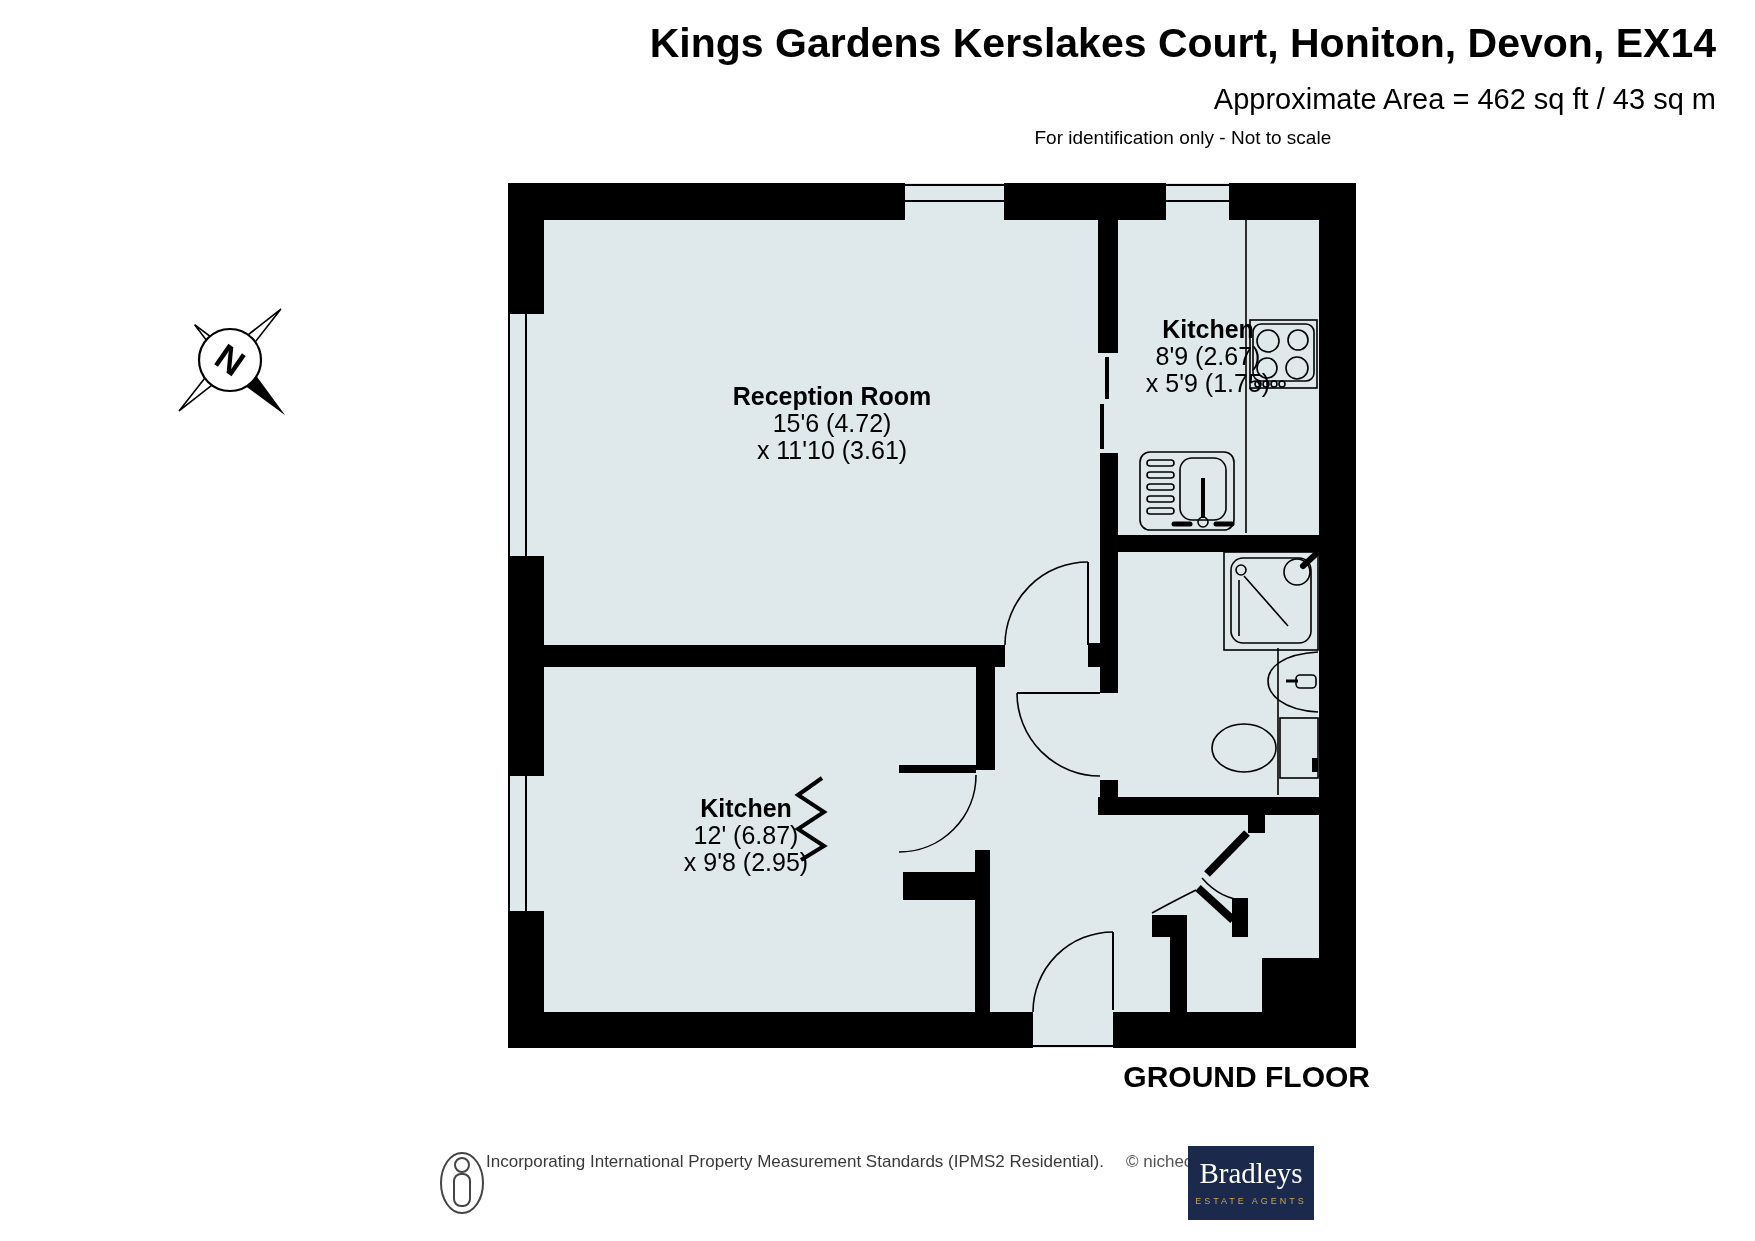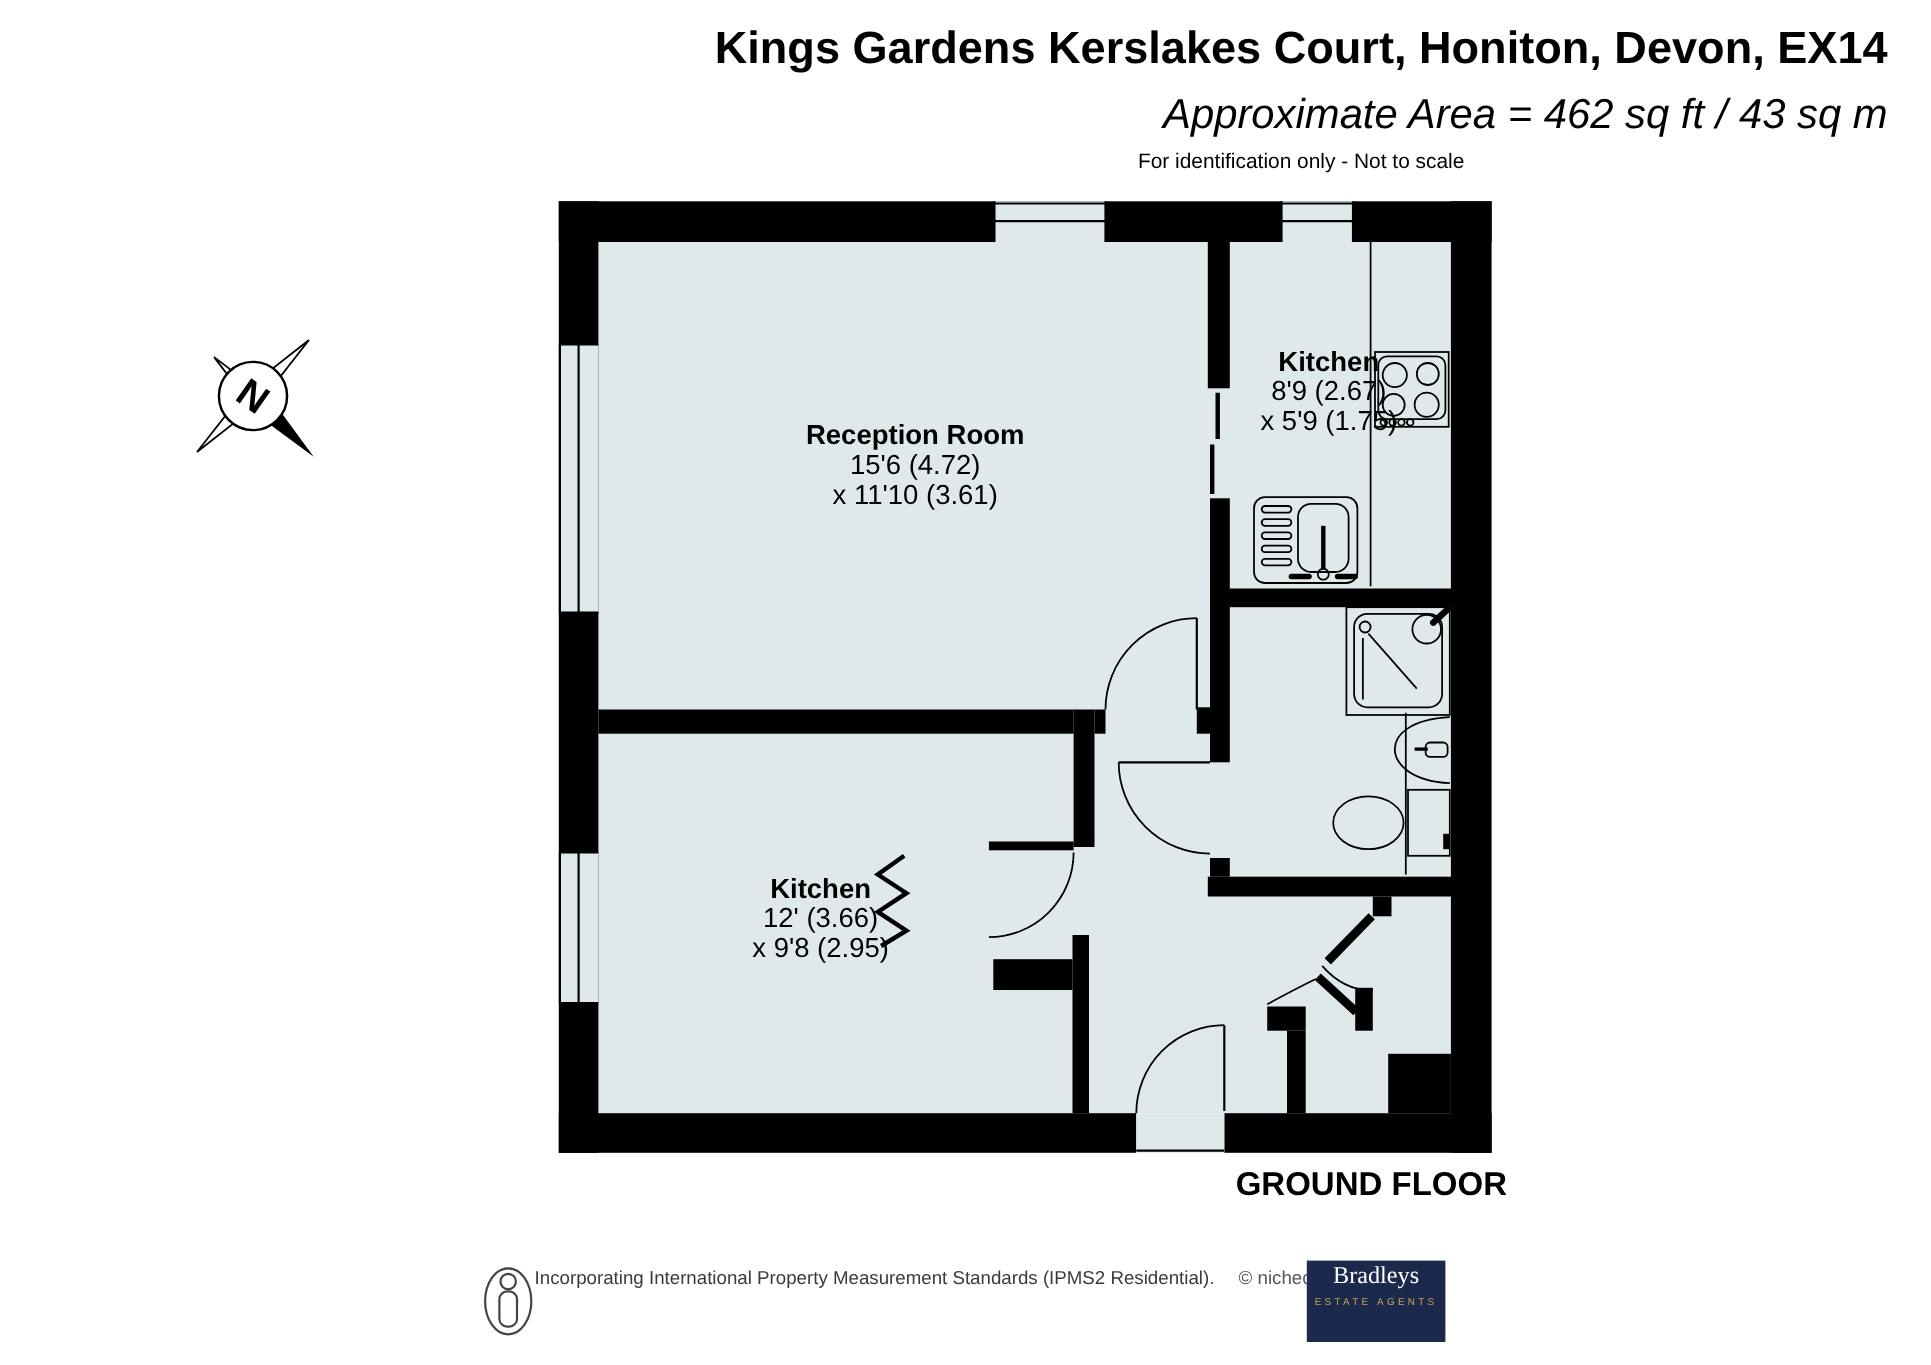"Approximate Area = 462 sq" .hdr-area { font-size: 38px -> 29px; font-style: italic -> none }
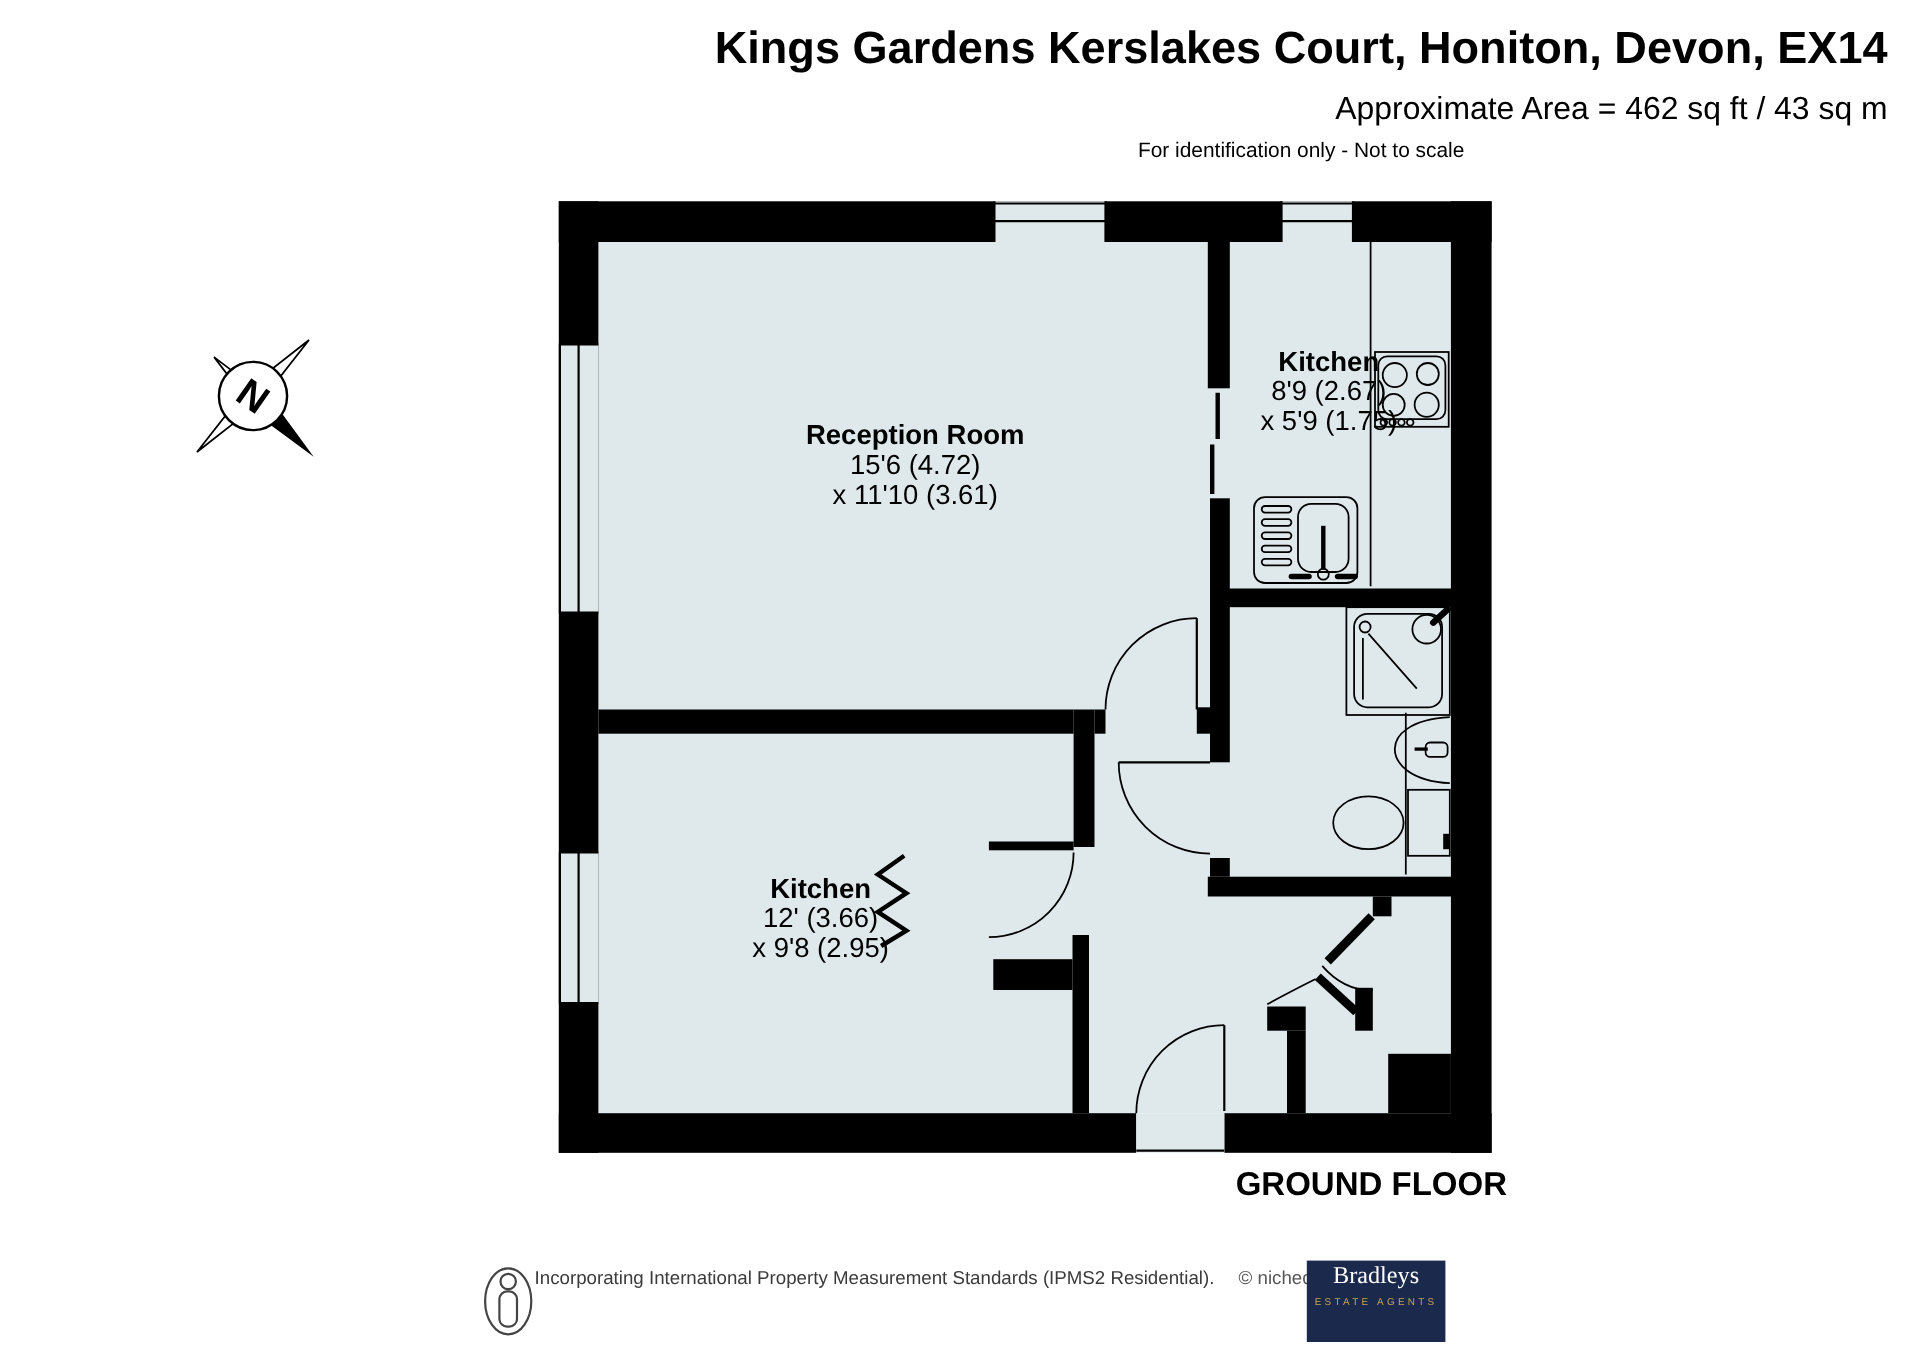"12' (3.66)" div { text: 3.66 -> 6.87 }
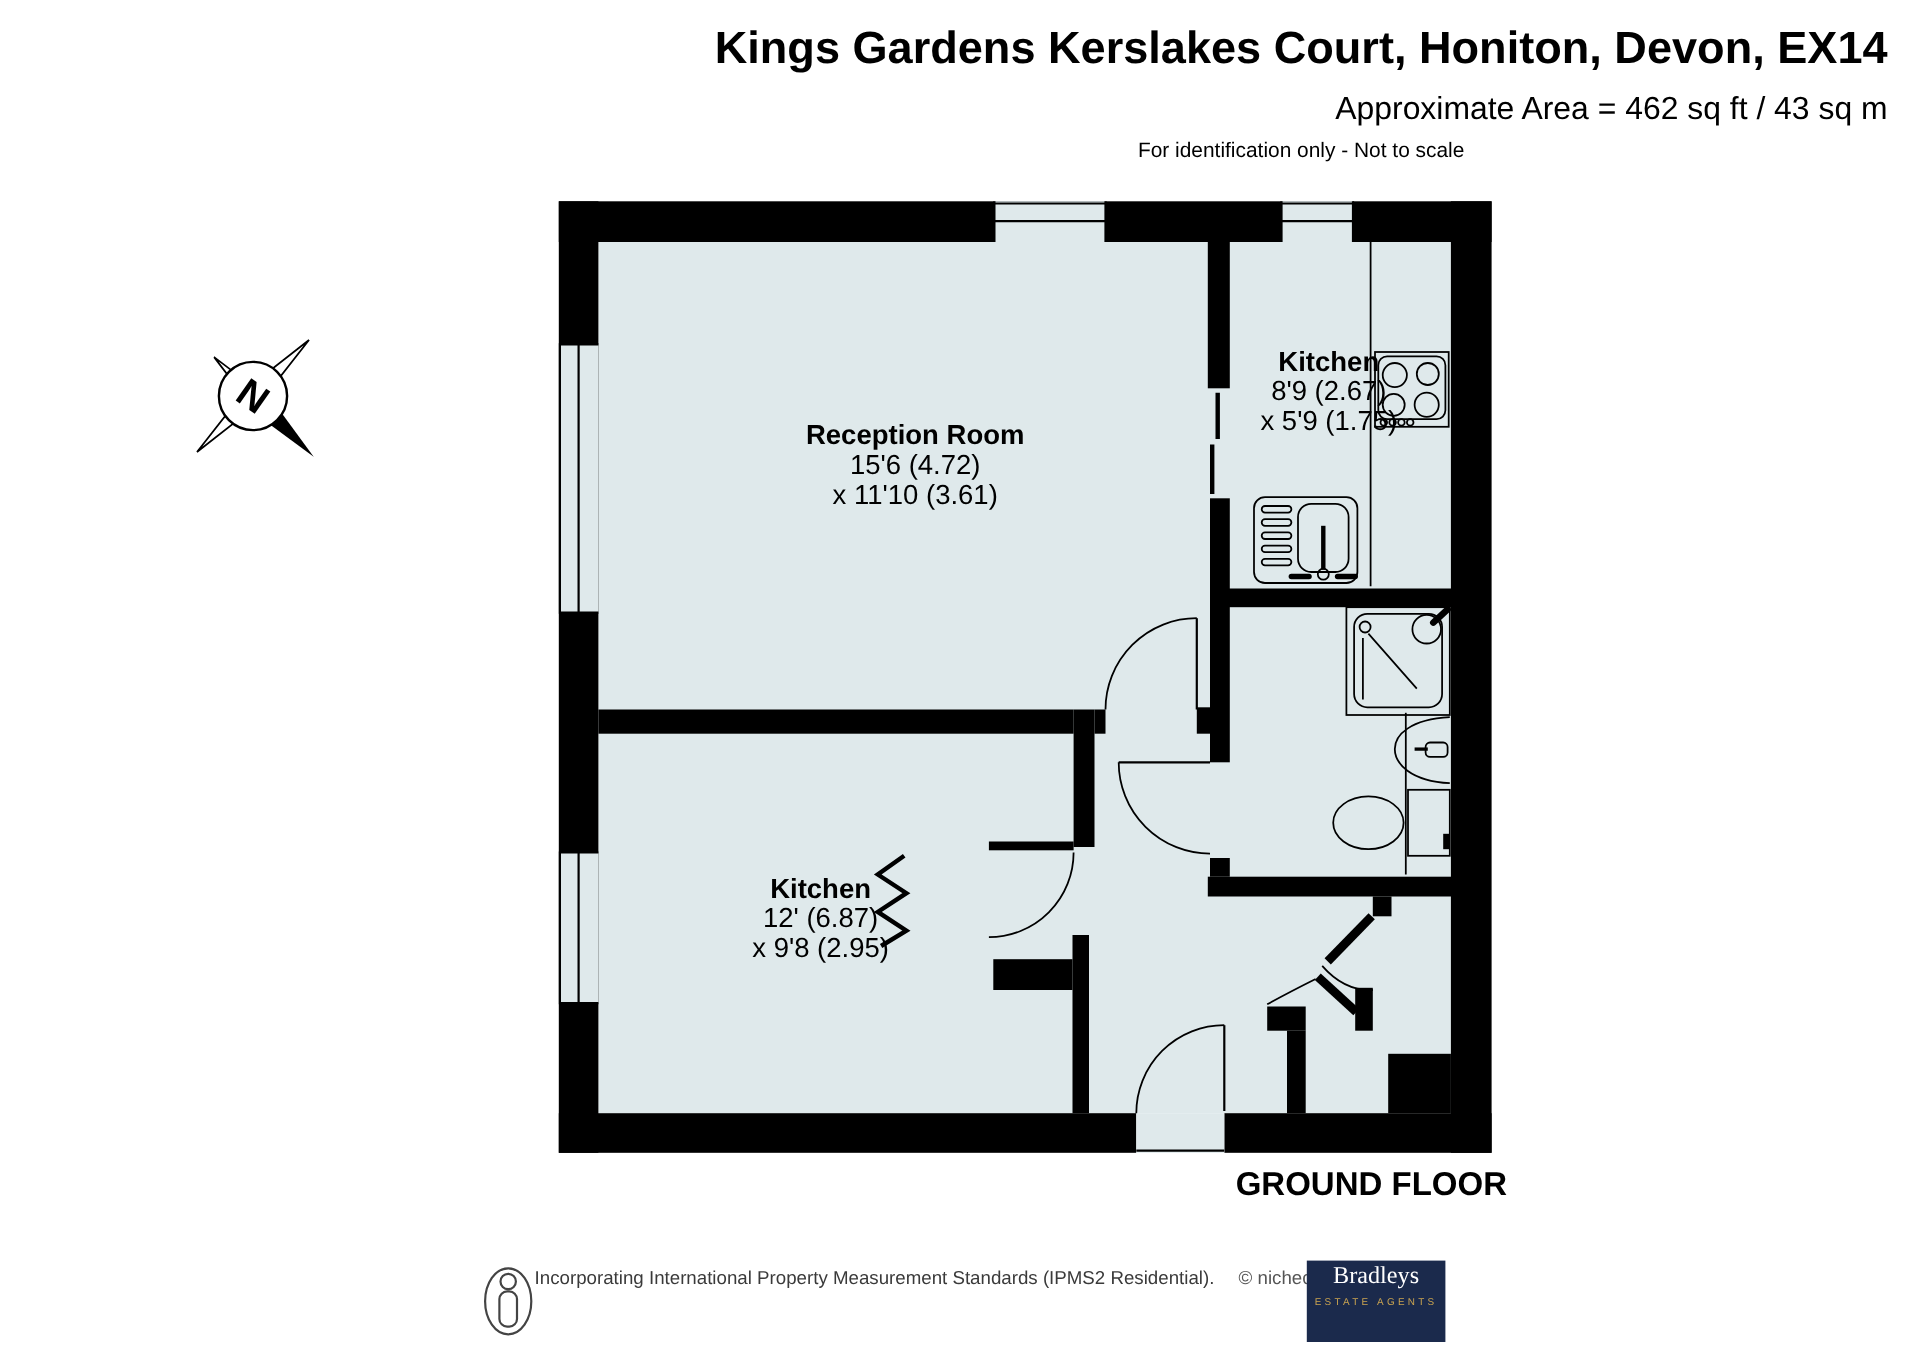"Bradleys" .brand .bname { font-size: 22px -> 29px; margin-top: none -> 11px }
